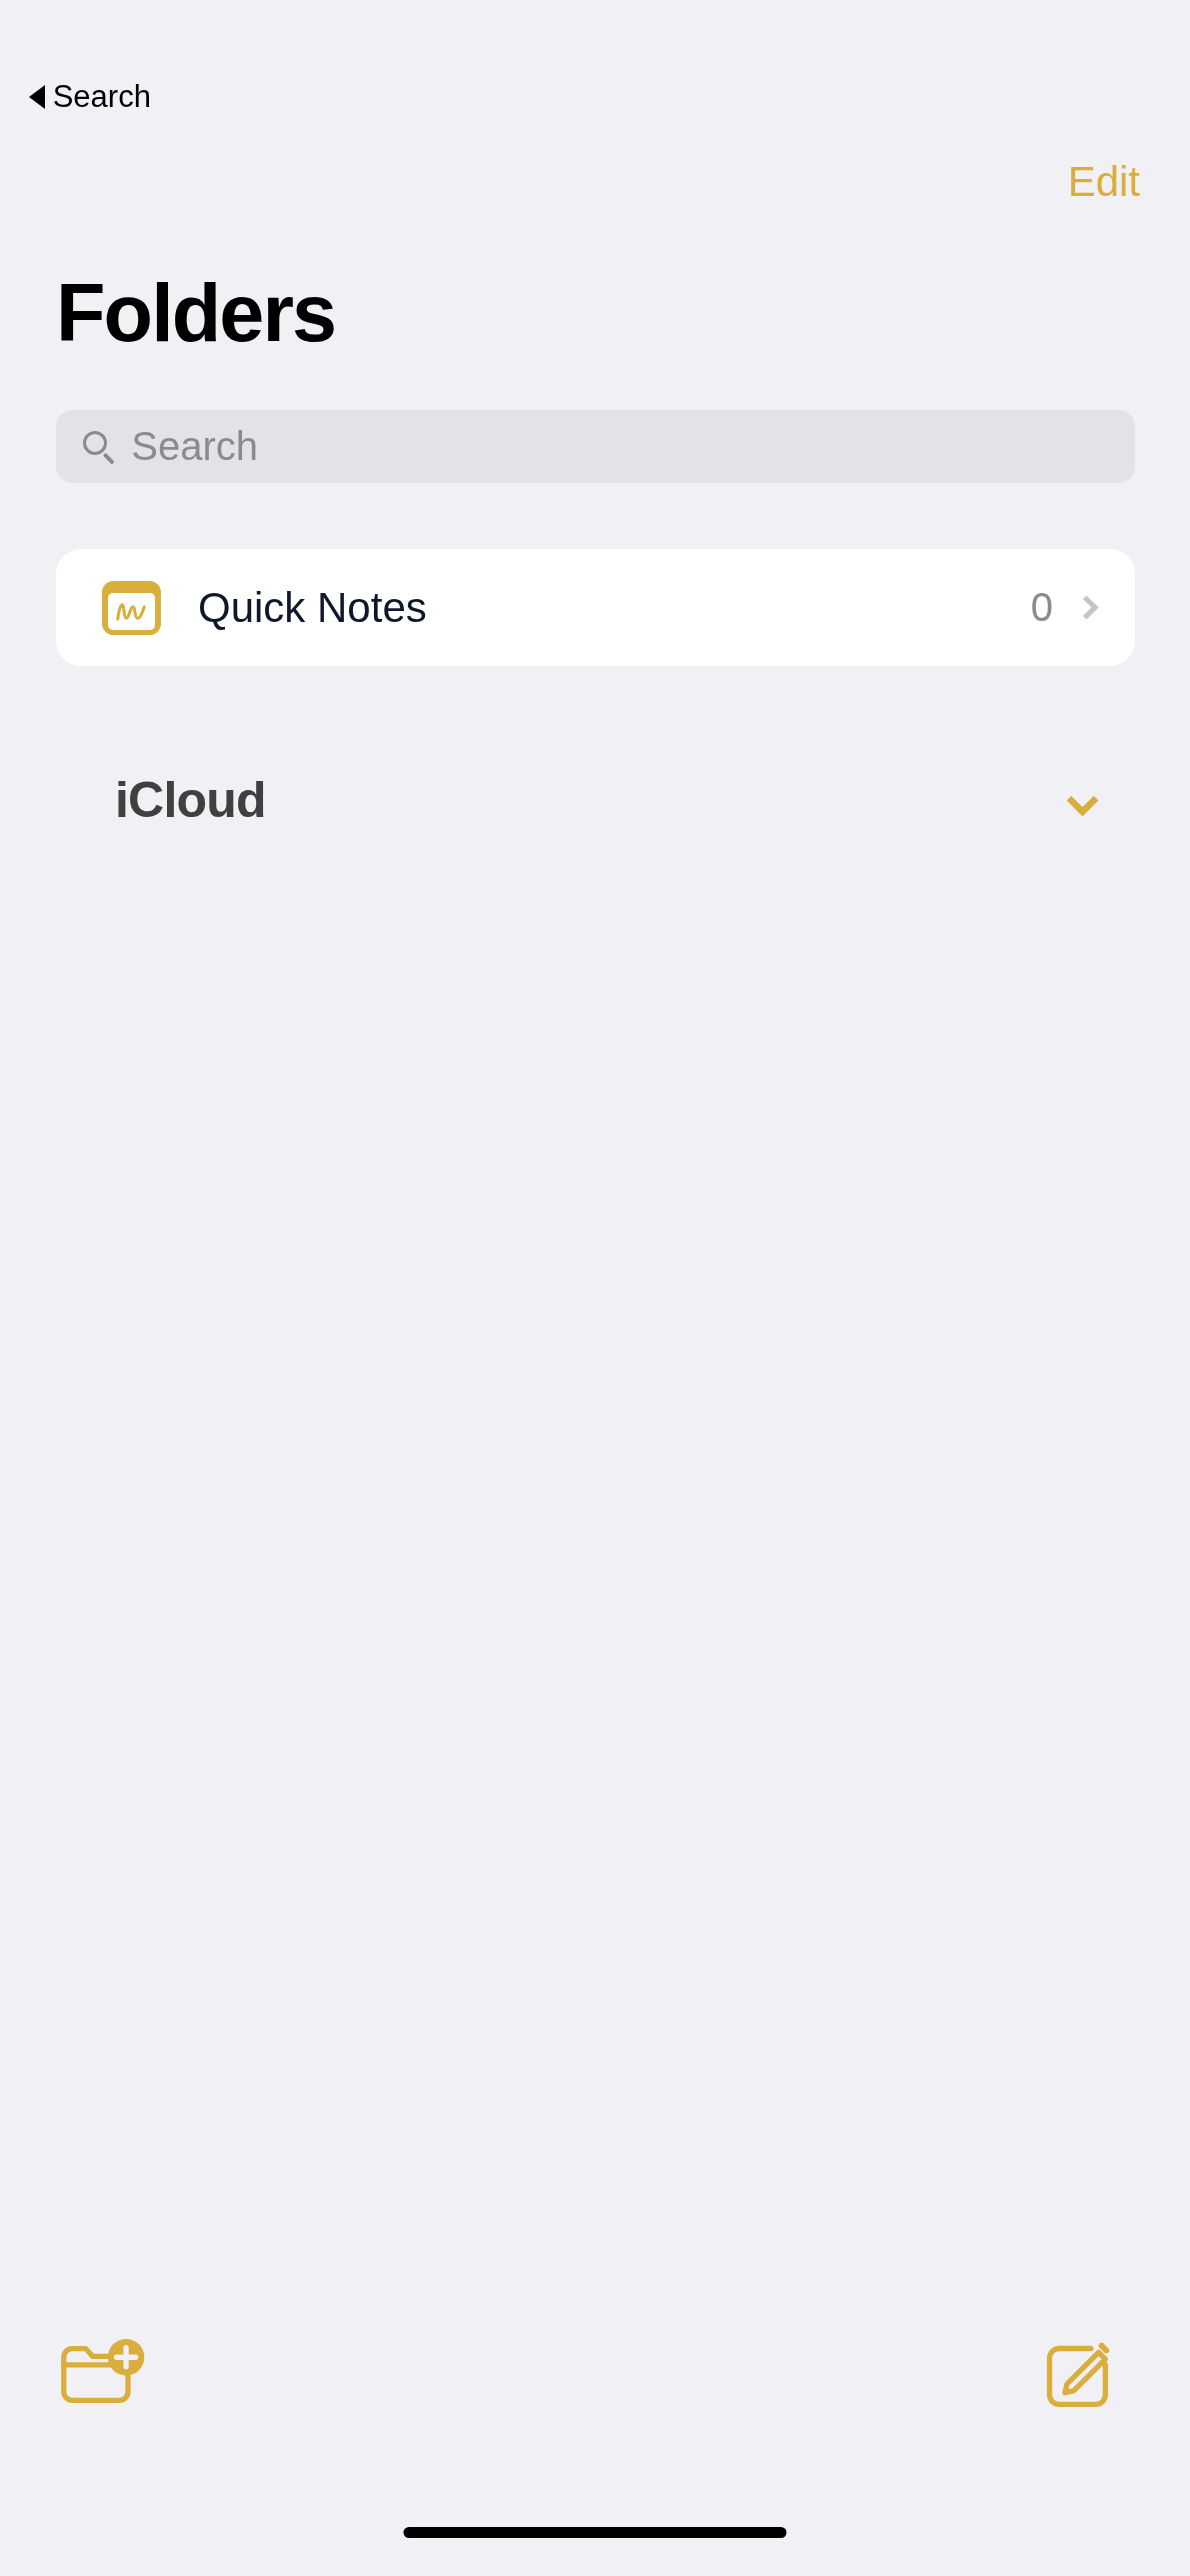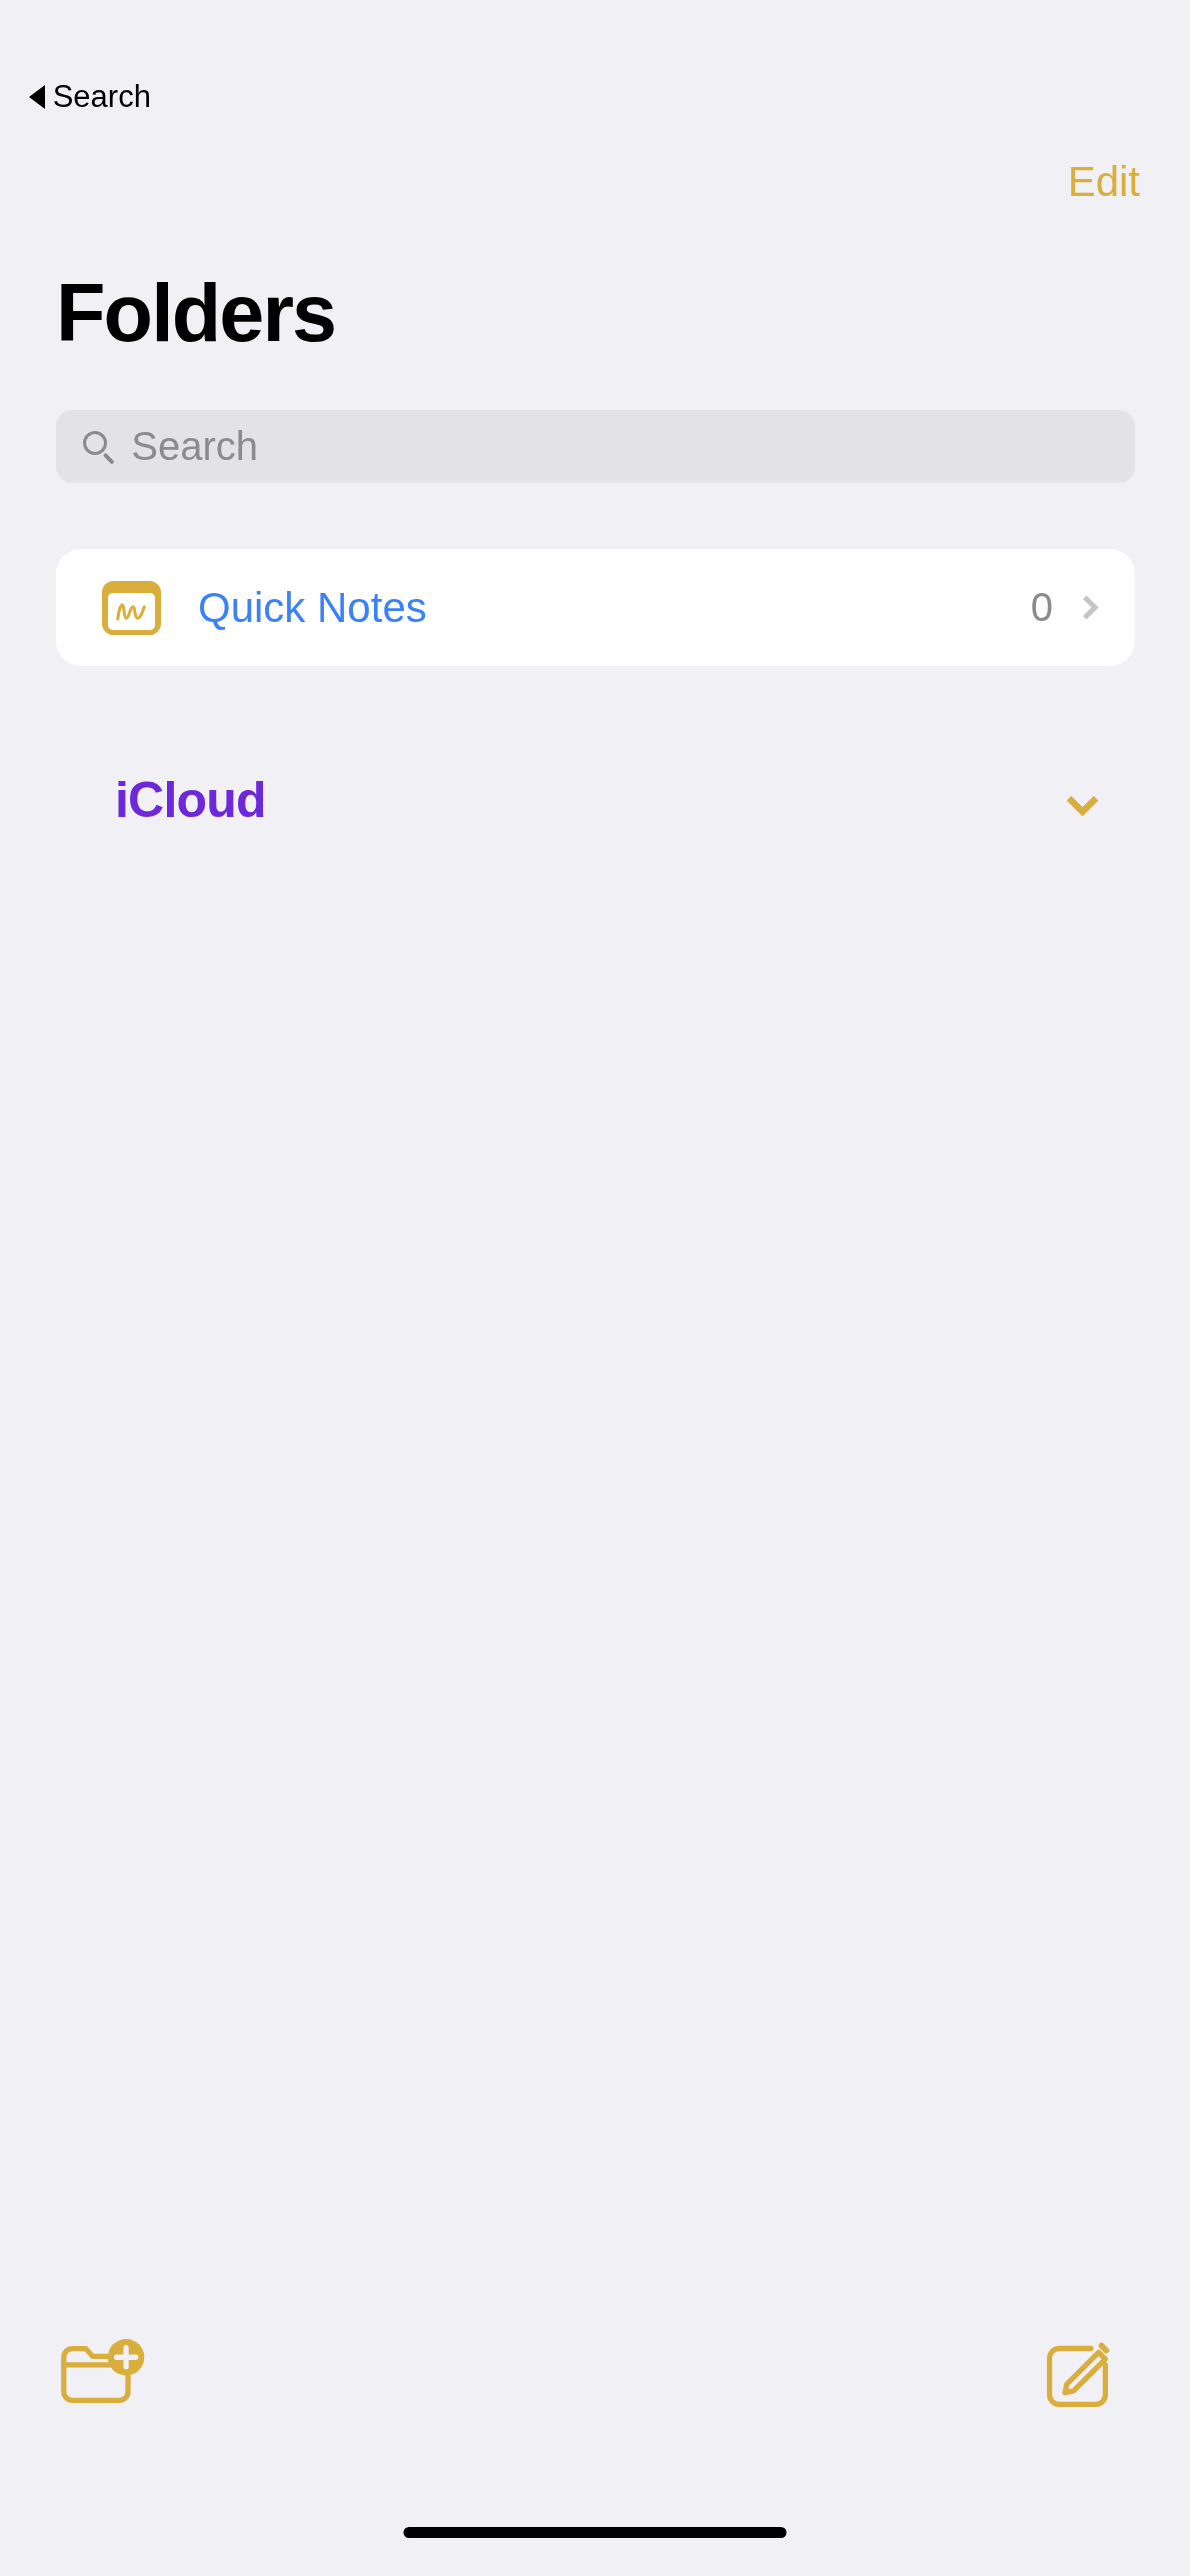"Quick Notes" .row-label { color: #3b82f6 -> #0f172a }
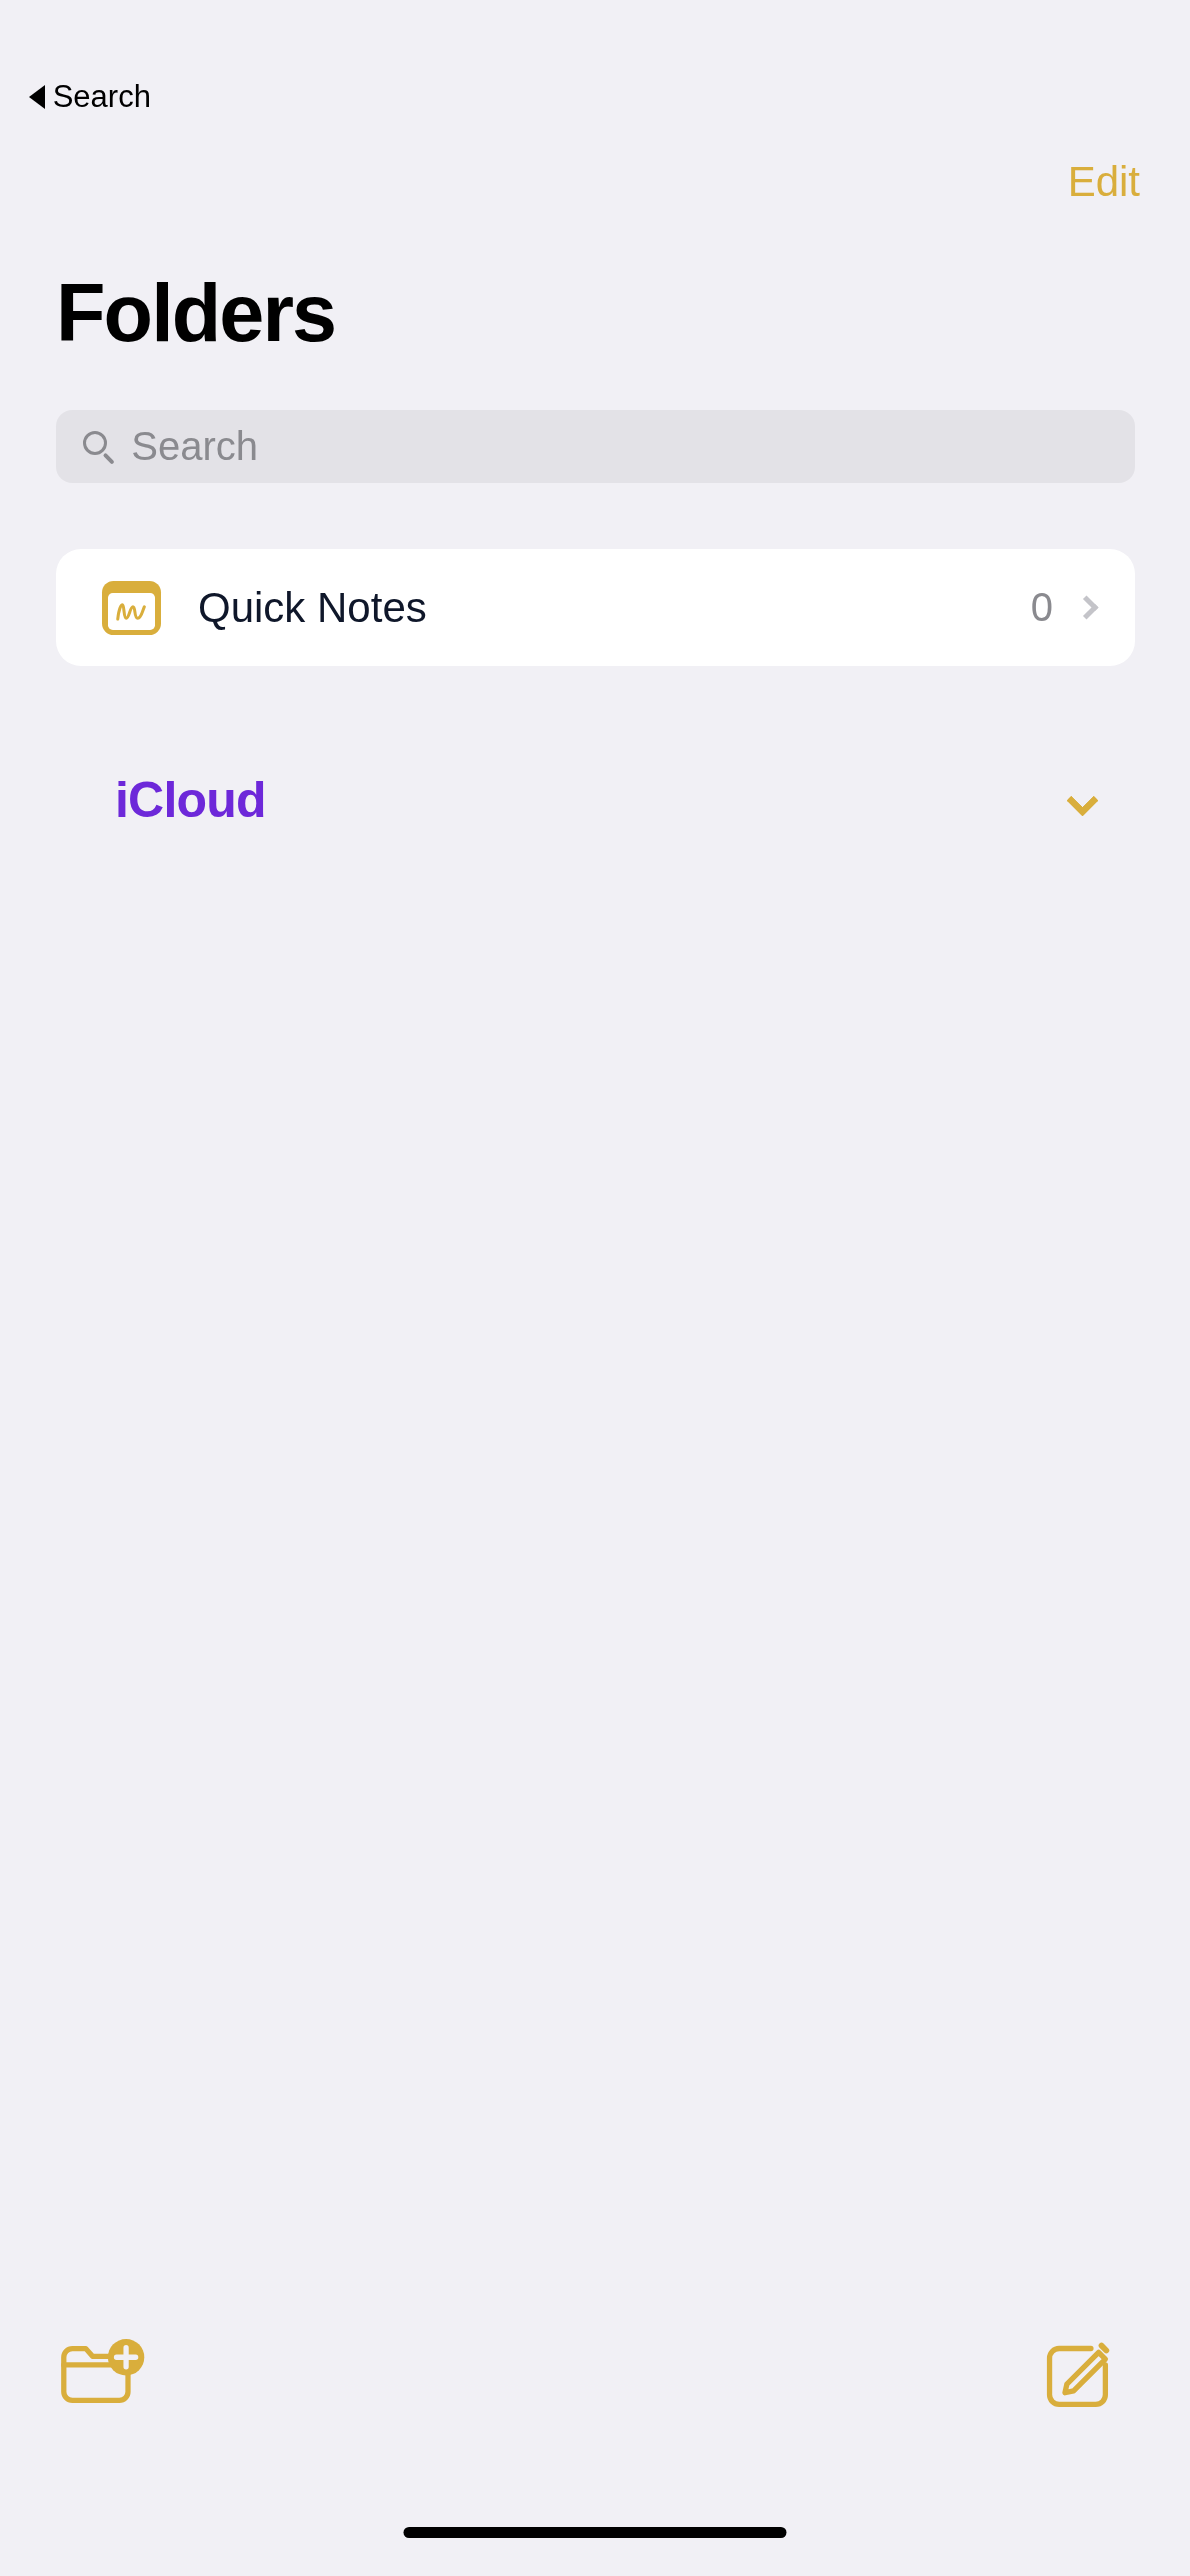"iCloud" .section-title { color: #6d28d9 -> #404040 }
